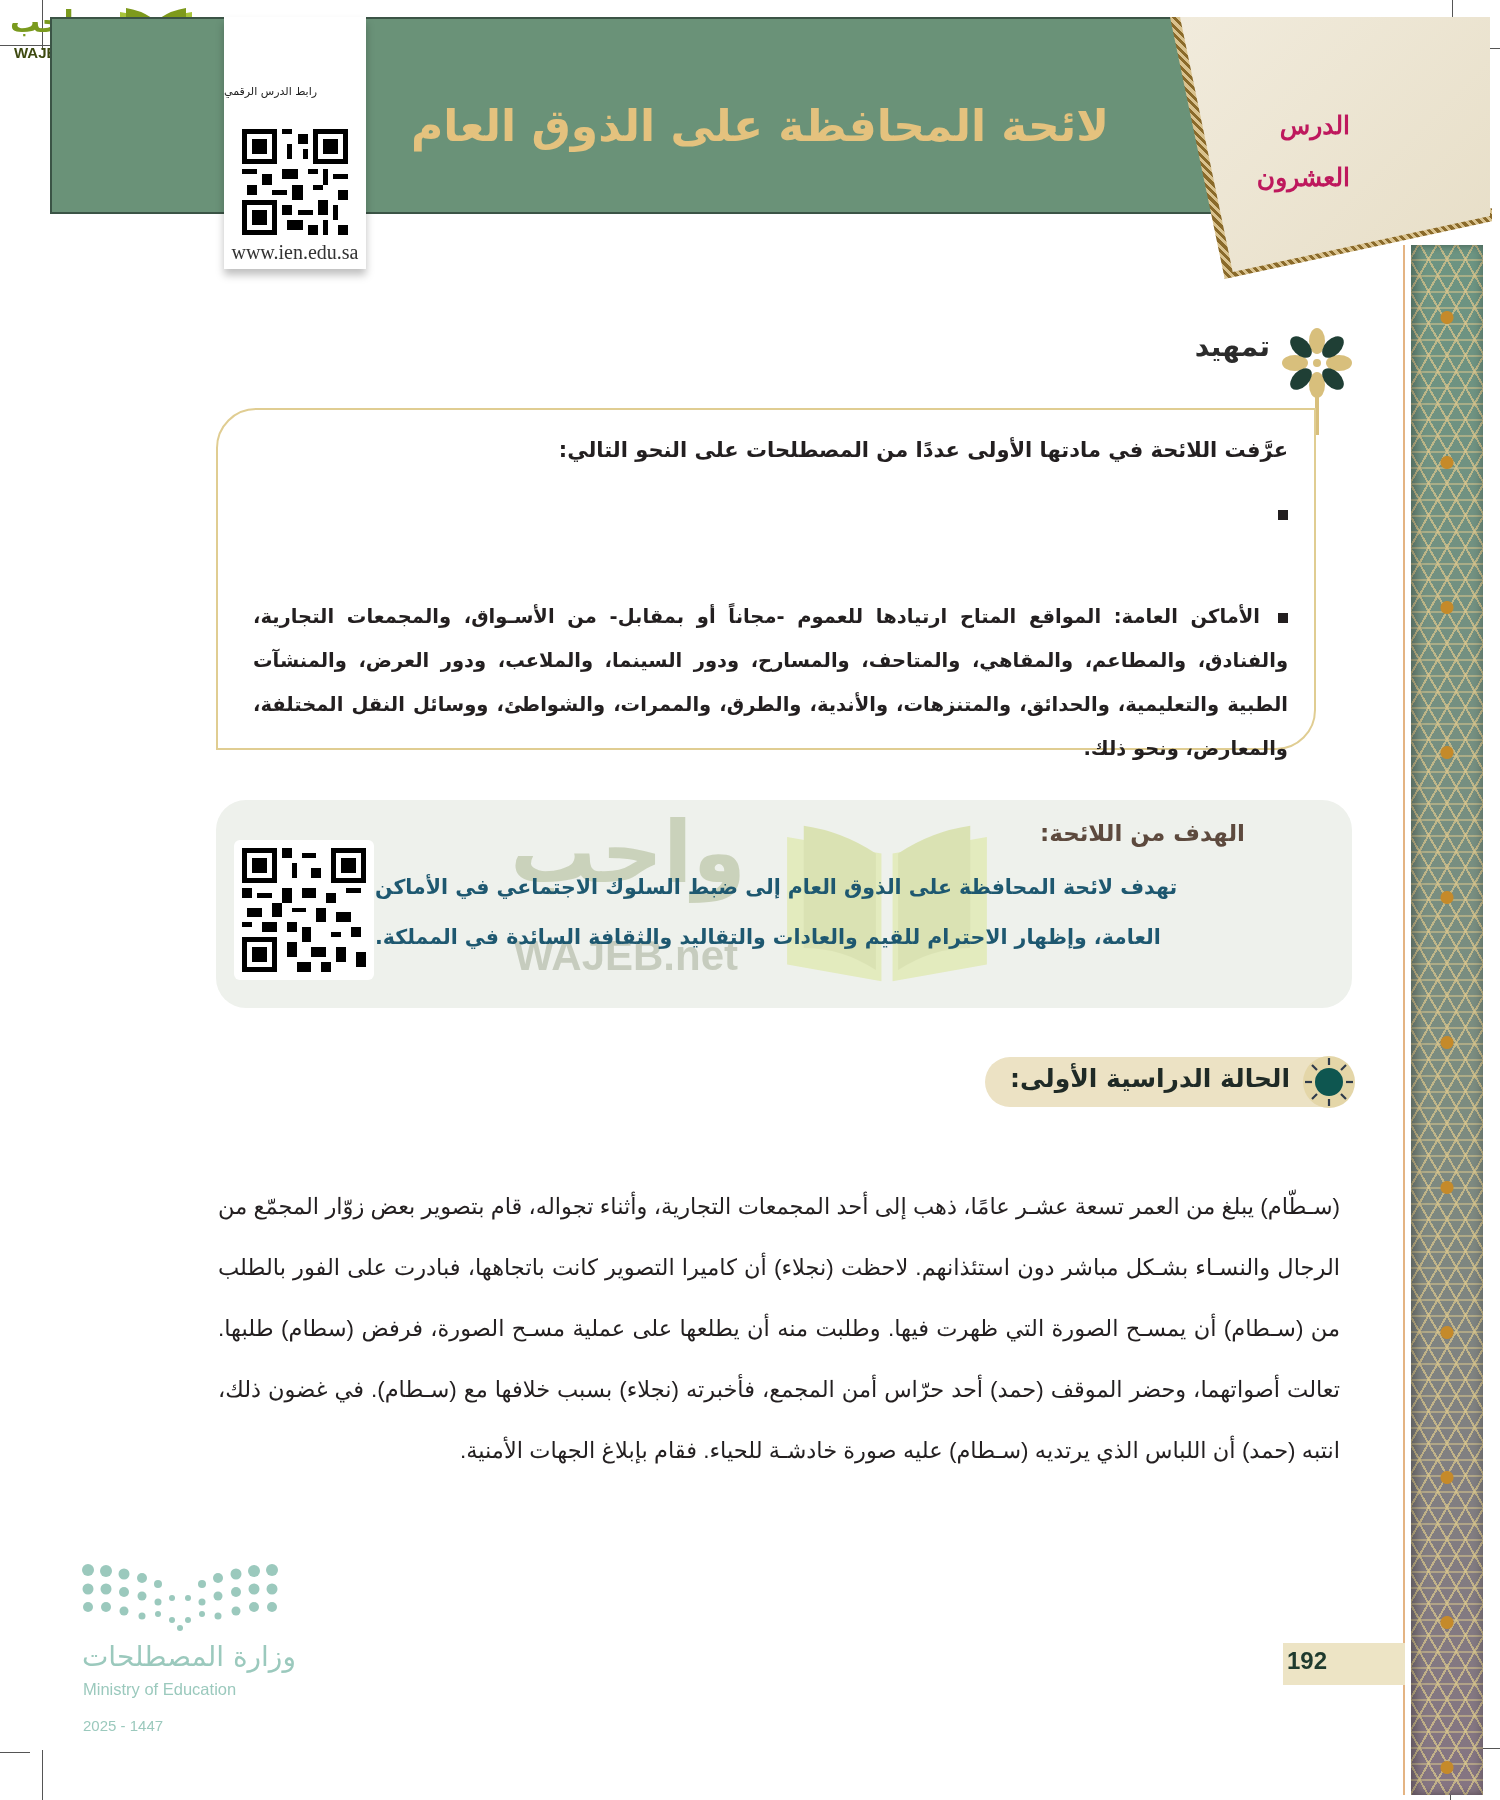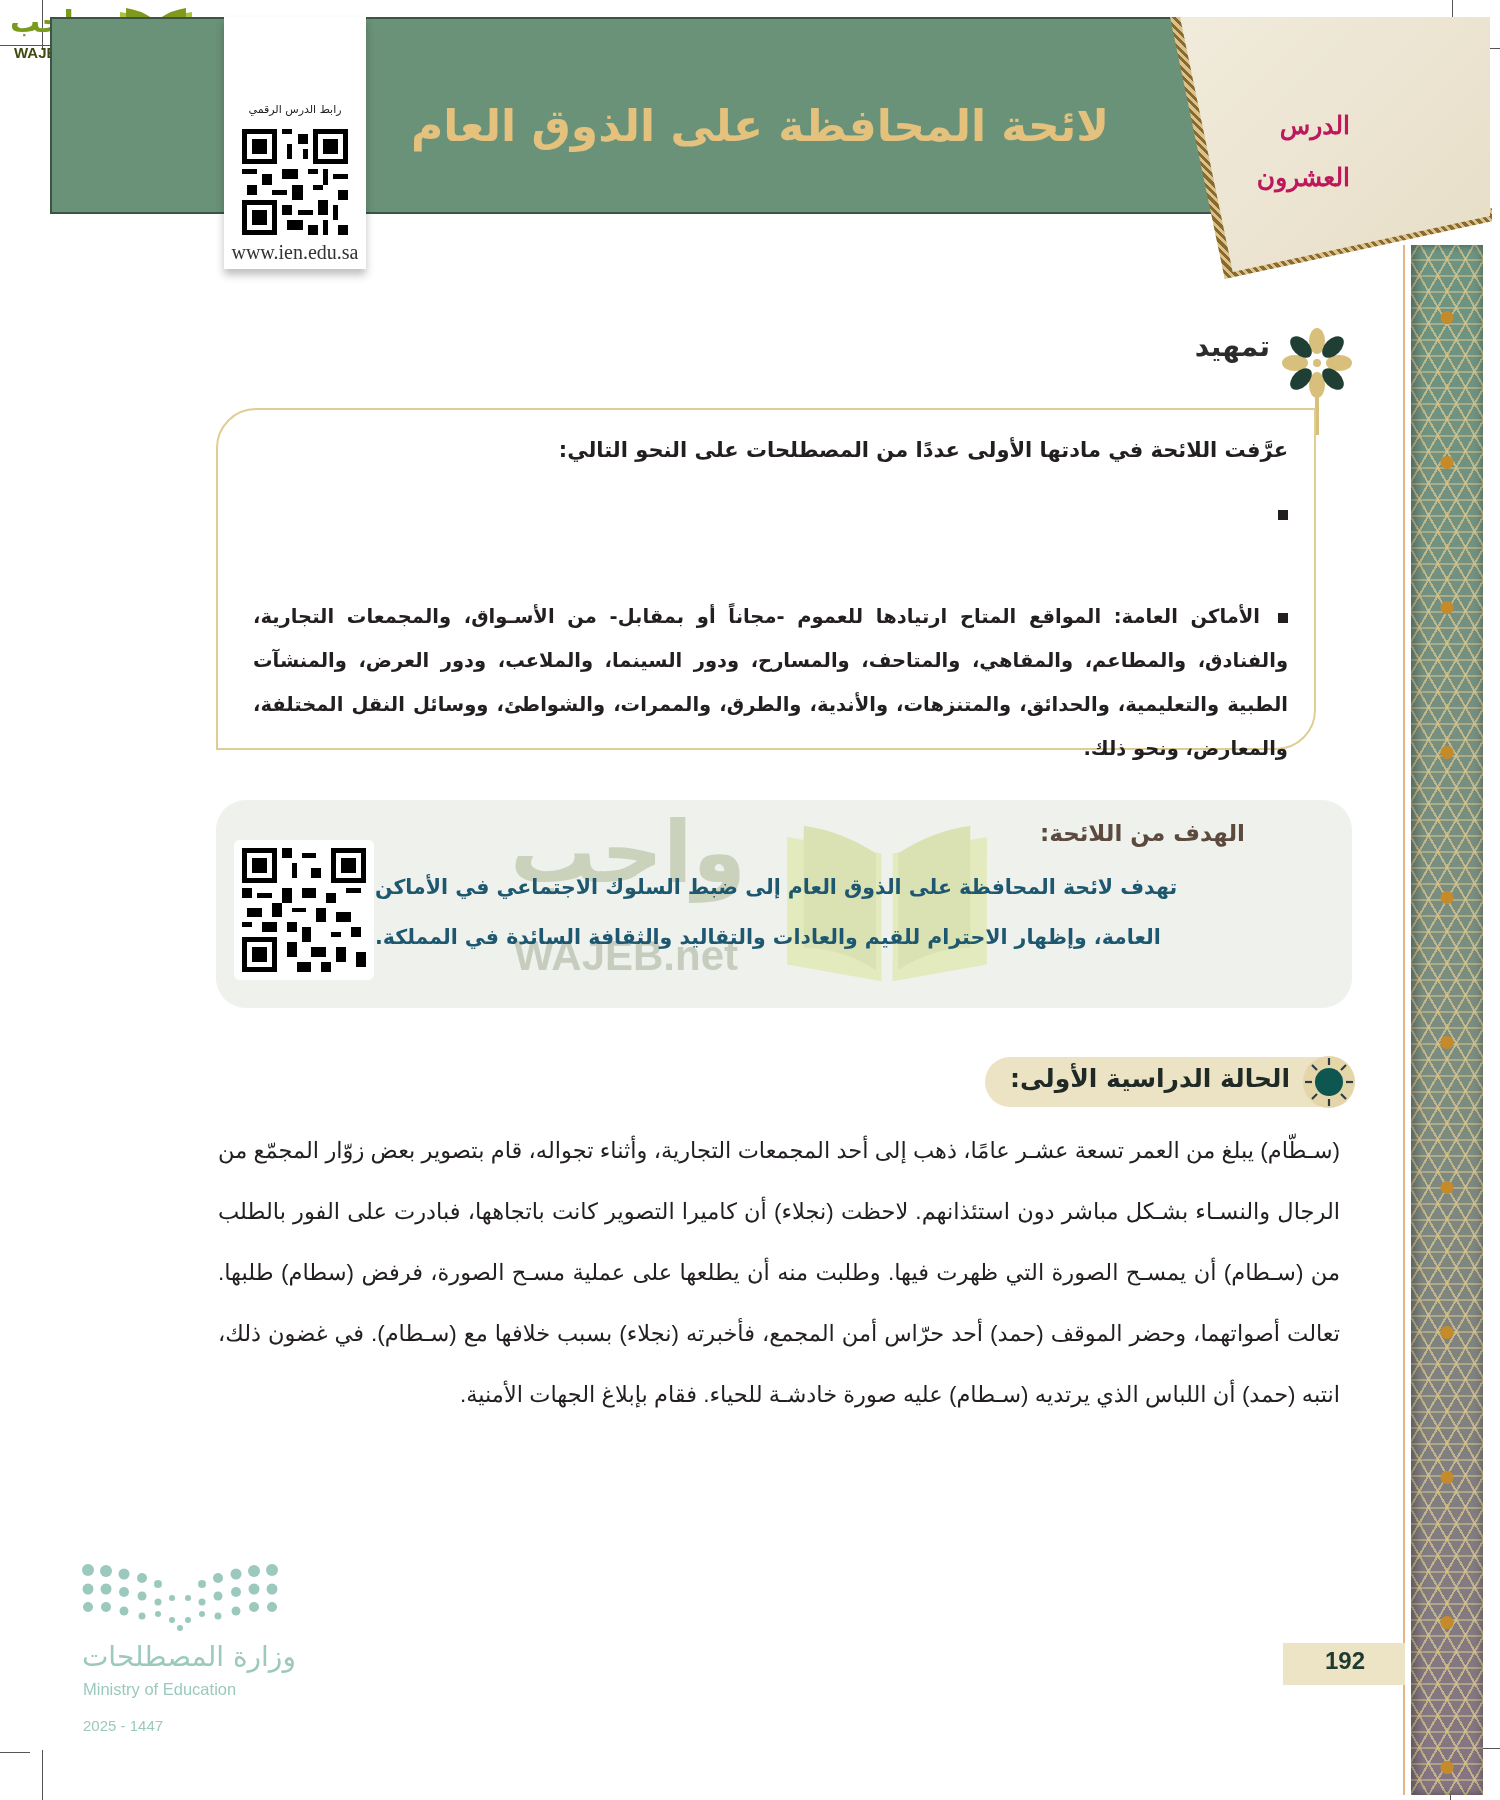"رابط الدرس الرقمي" .qr-card .lbl { text-align: center -> left; top: 86px -> 68px }
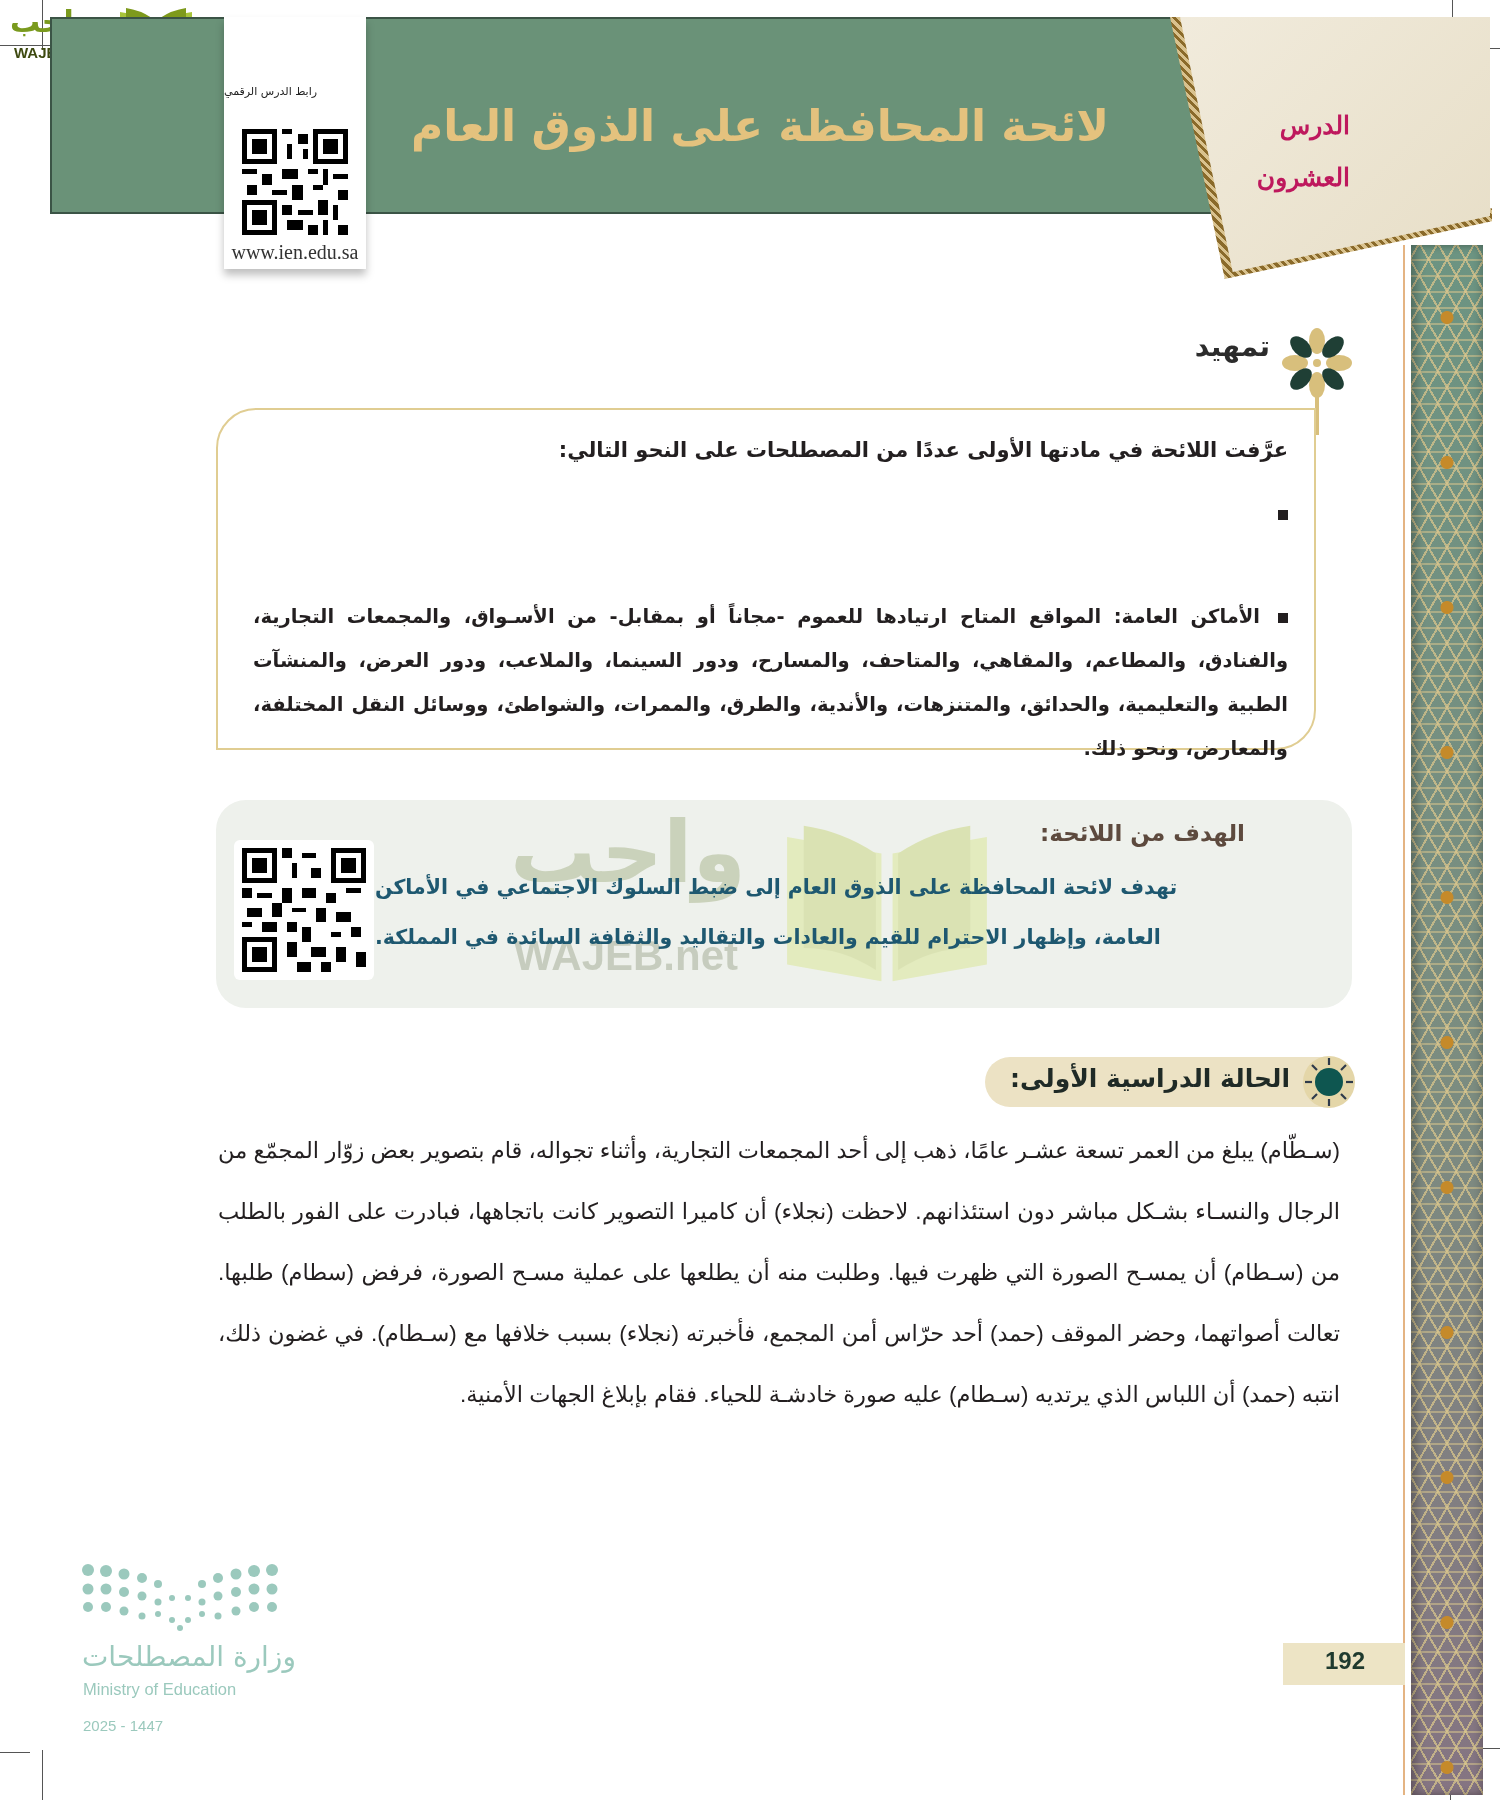"(سـطّام) يبلغ من العمر تسعة" .case-body { top: 1120px -> 1176px }
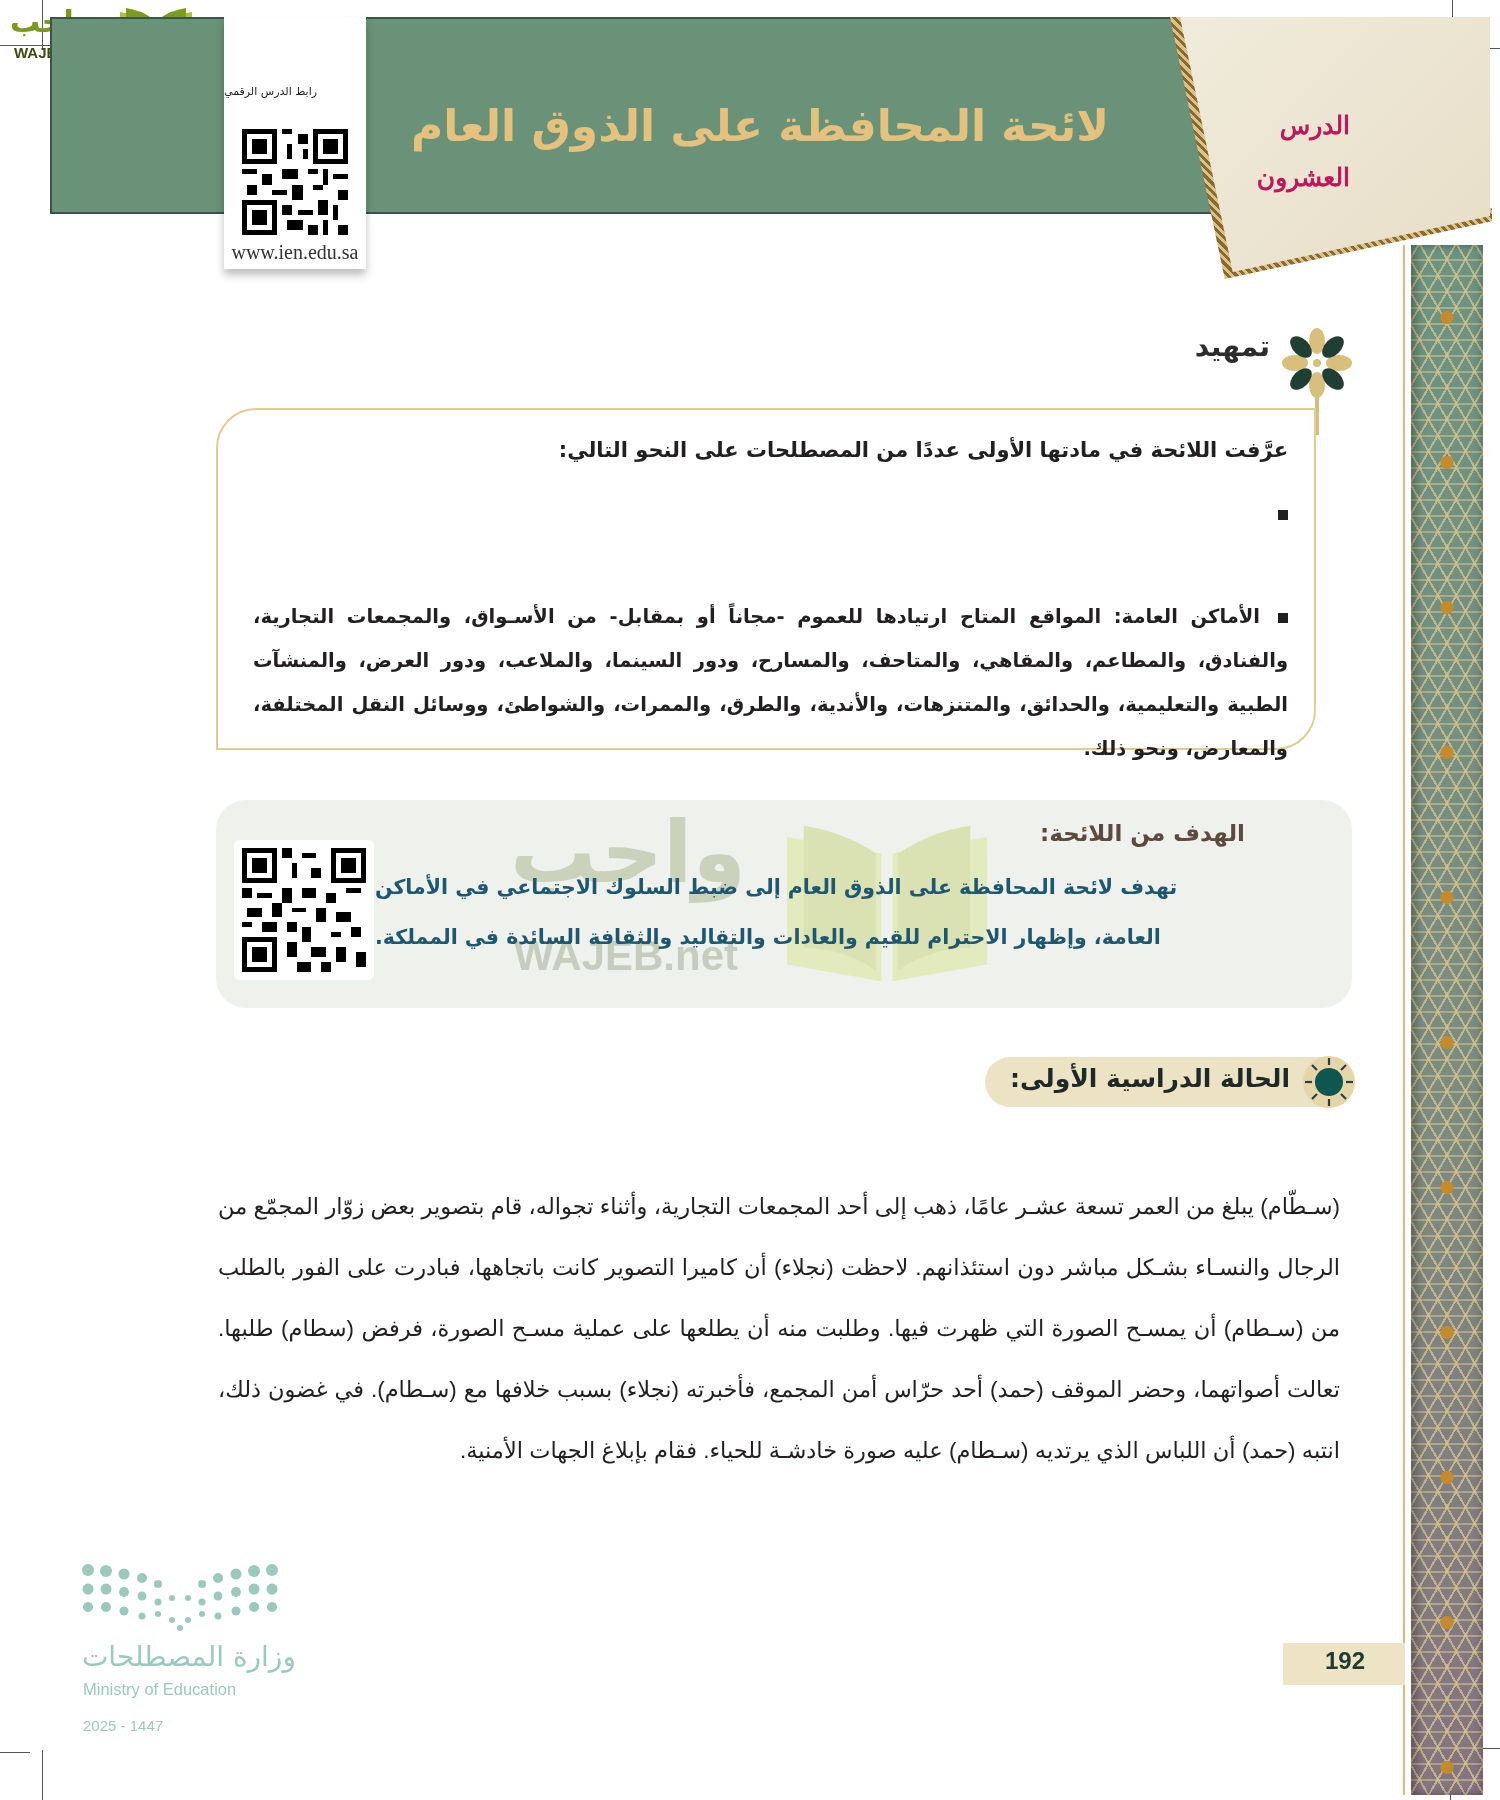"192" .page-num { left: 1325px -> 1287px }
